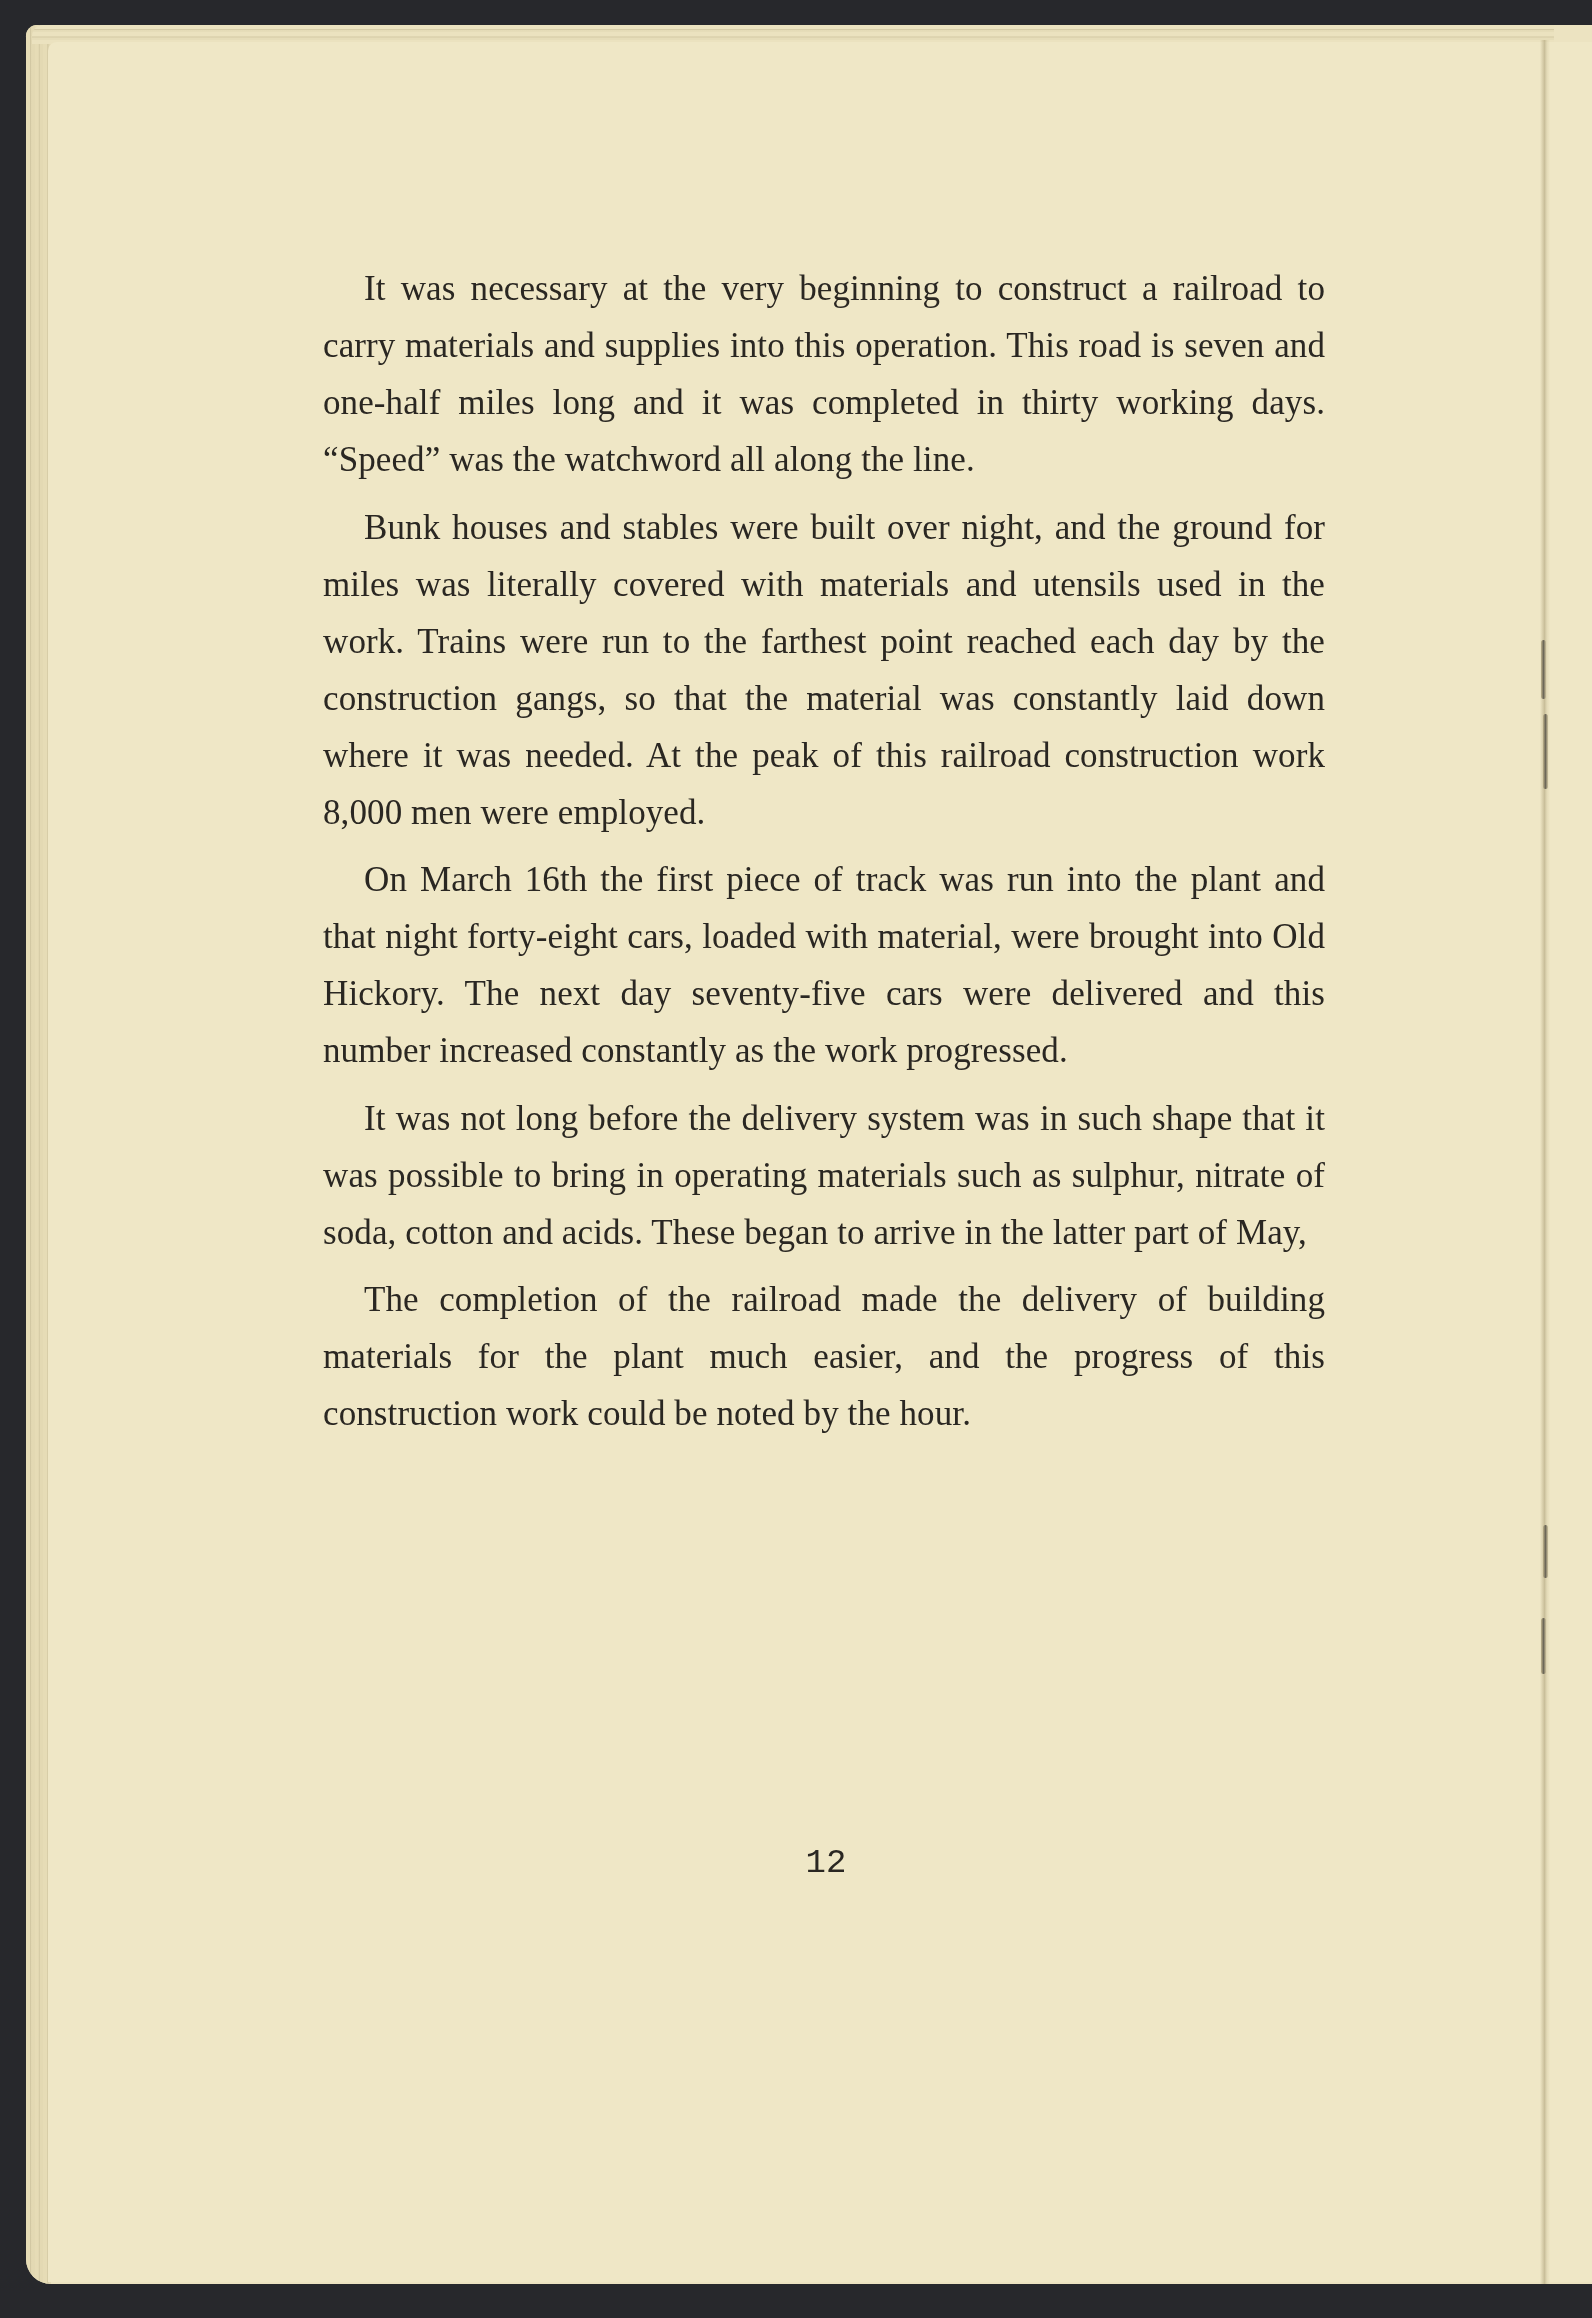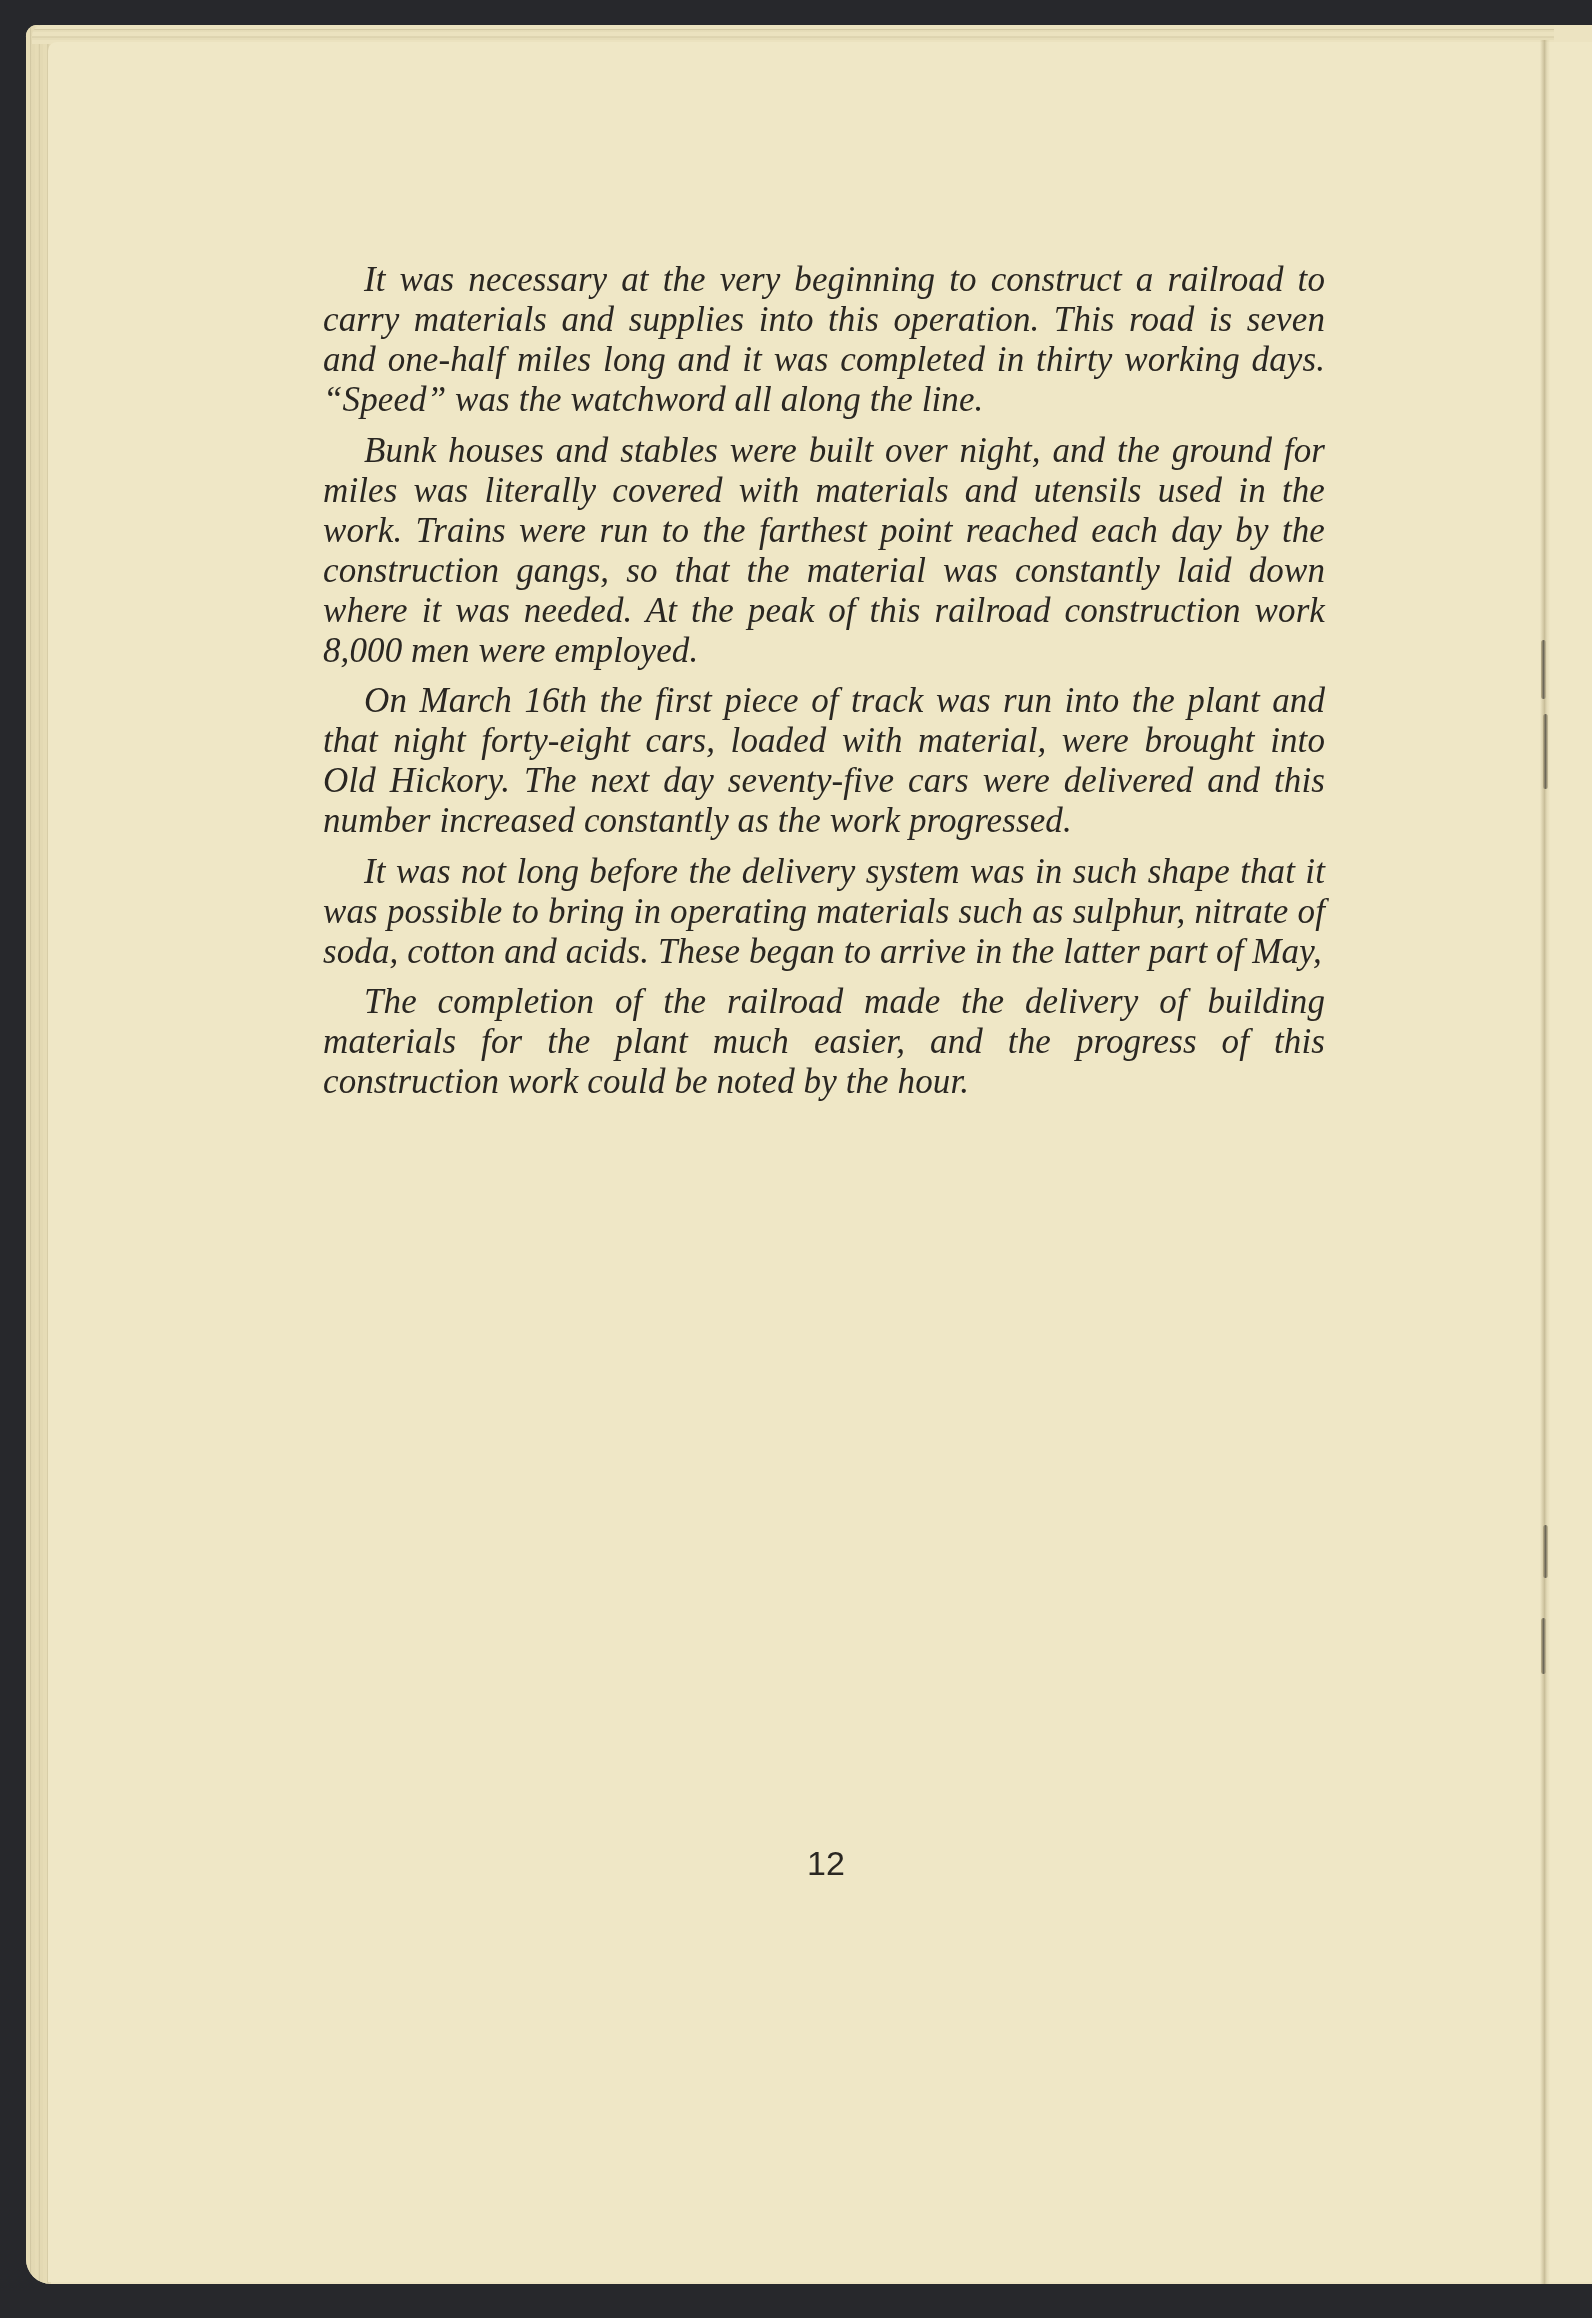"It was necessary at the" .text-block { font-style: italic -> none; line-height: 40px -> 57px }
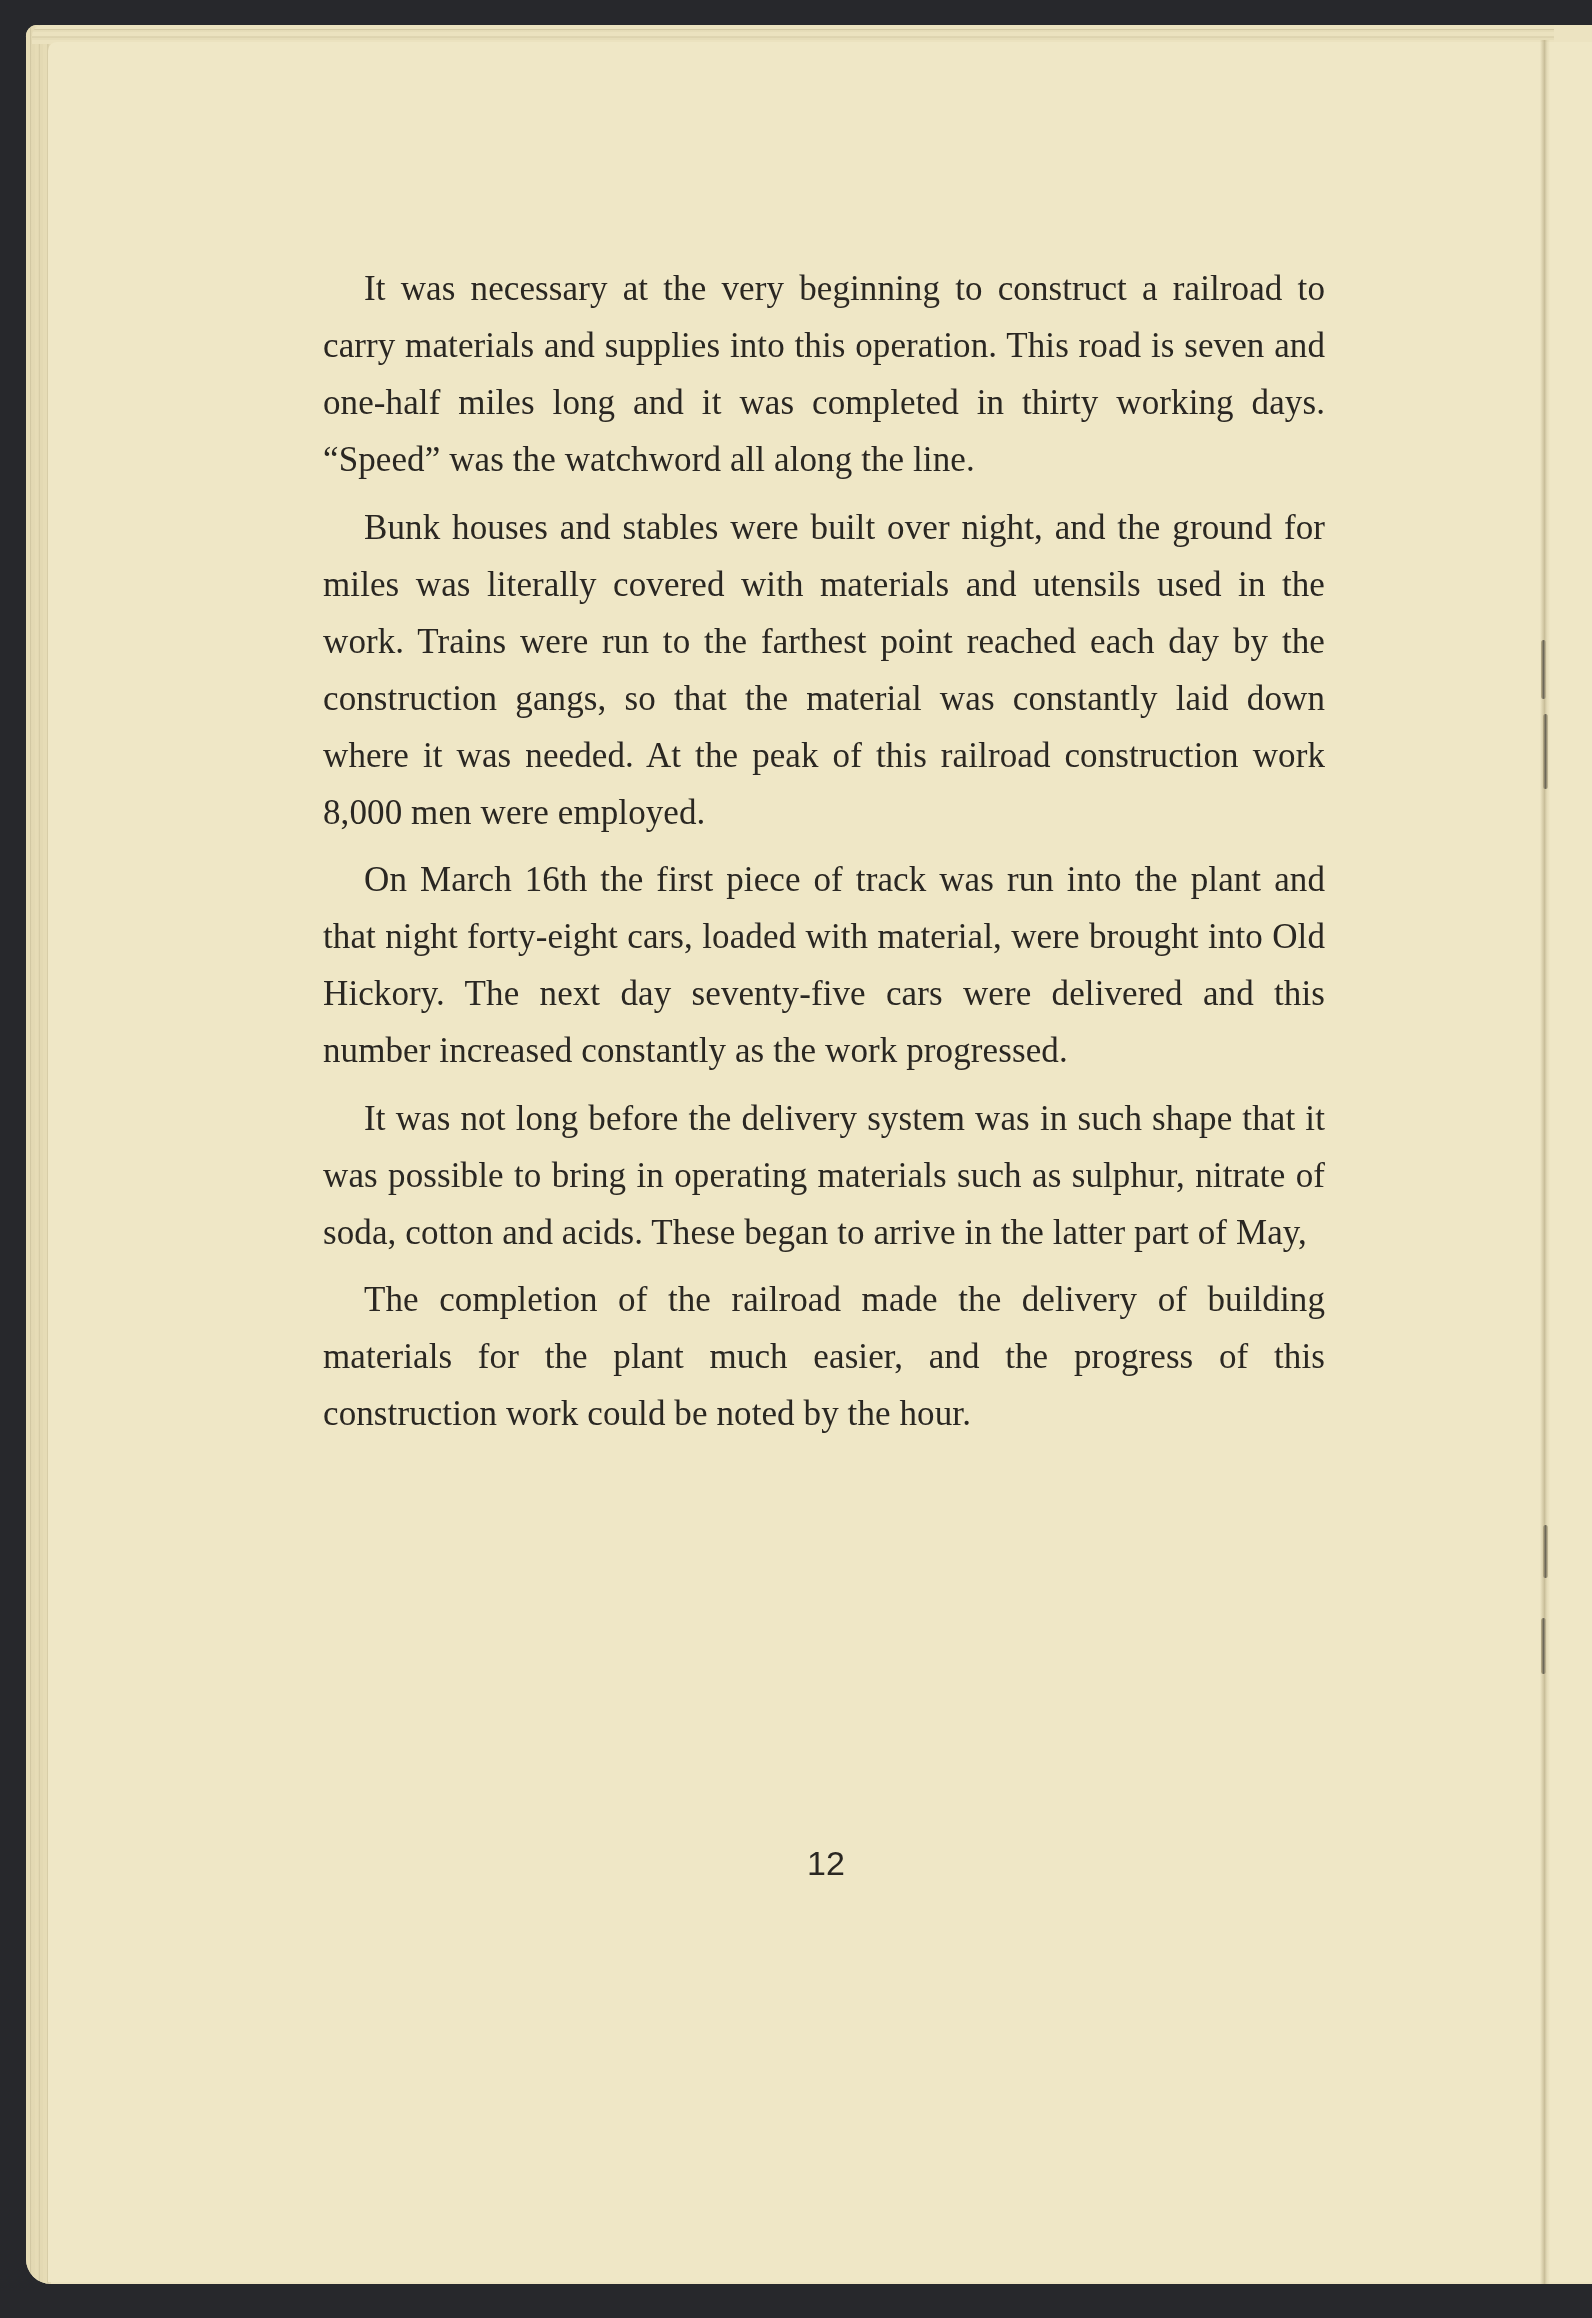"12" .page-number { font-family: Liberation Sans, sans-serif -> Liberation Mono, monospace }
